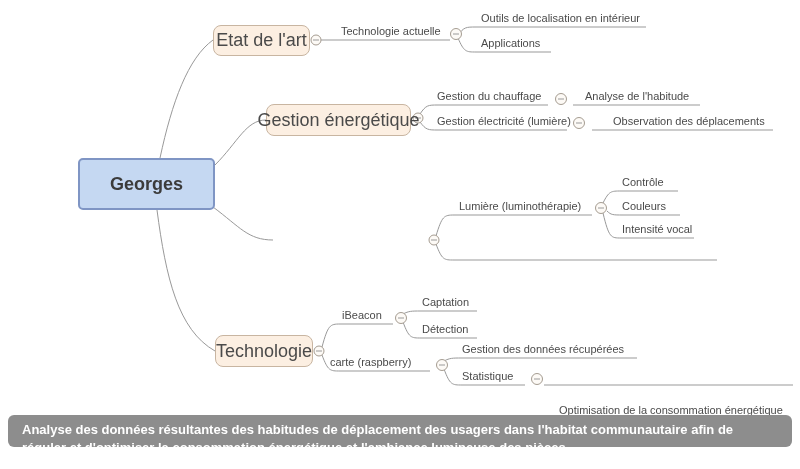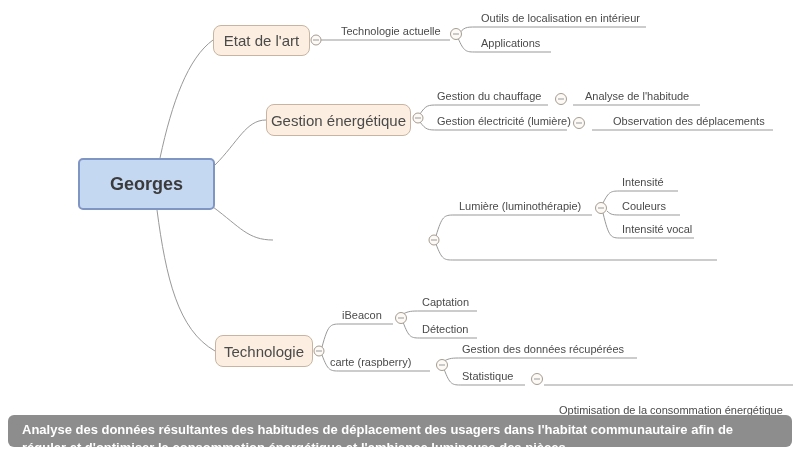"Etat de l'art" .boxnode { font-size: 15px -> 18px }
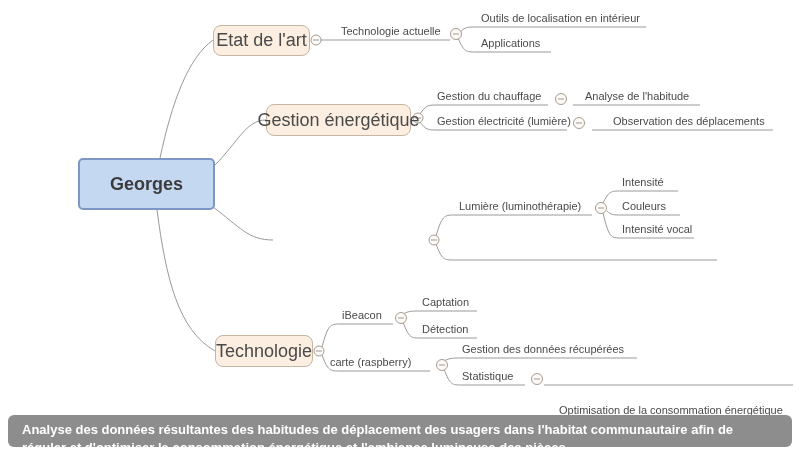"Intensité" div.leaf { text: Intensité -> Contrôle }
